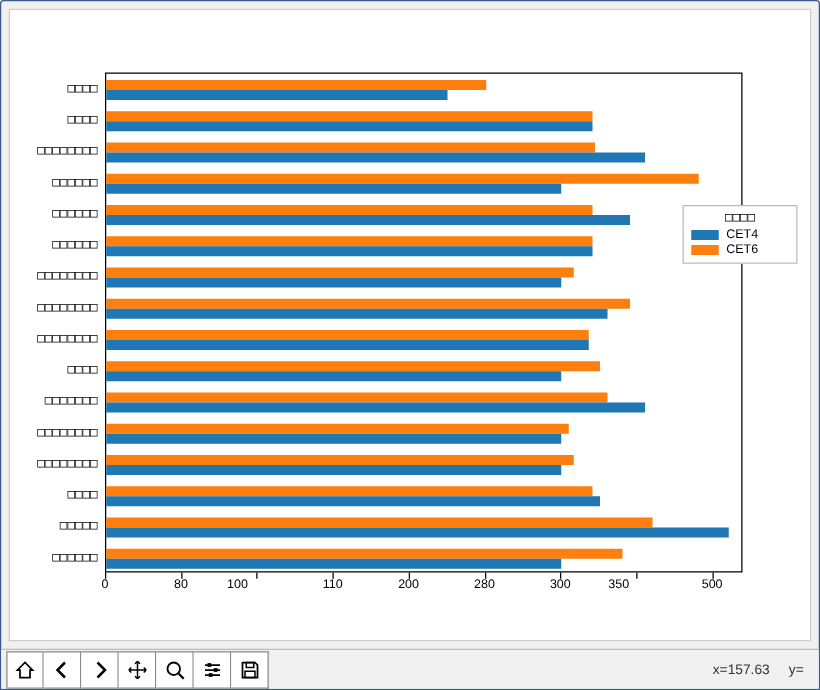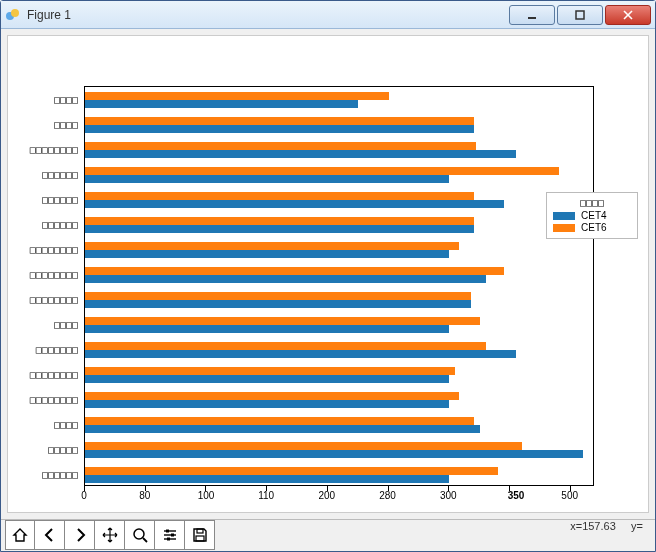"Figure 1" div.titlebar { html: <div> <span> <svg> <circle></circle> <circle></circle> </svg> </span> <span>Figure 1</span> <span></span> <div> <div> <svg> <rect></rect> </svg> </div> <div> <svg> <rect></rect> </svg> </div> <div> <svg> <line></line> <line></line> </svg> </div> </div> </div> -> none }
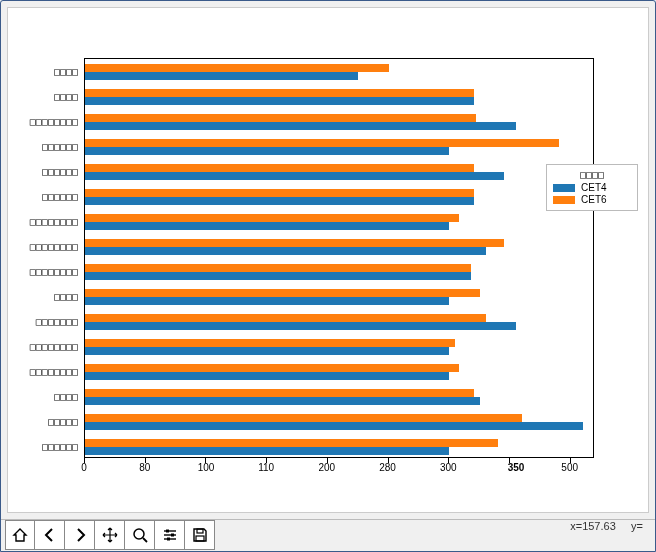"100" div.xtick-label { left: 122px -> 106px }
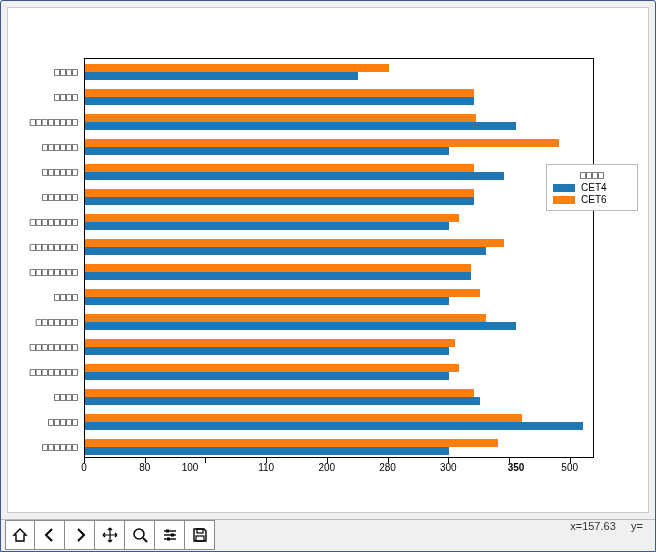"350" div.xtick-label { font-weight: bold -> none; left: 432px -> 411px }
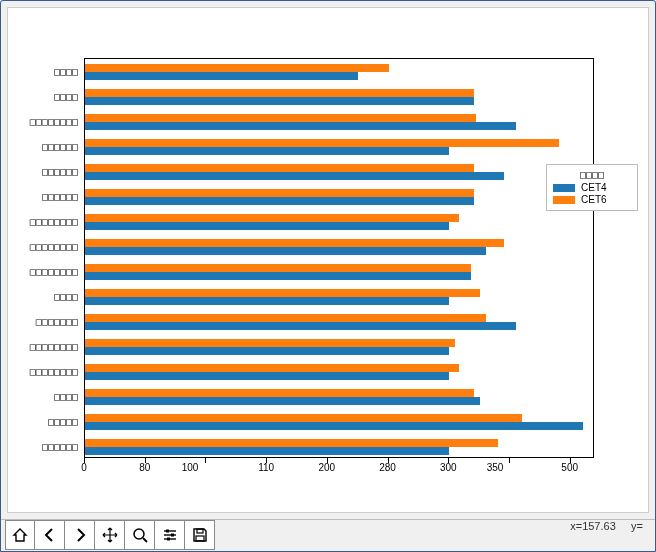"x=157.63 y=" .toolbar { align-items: none -> center }
